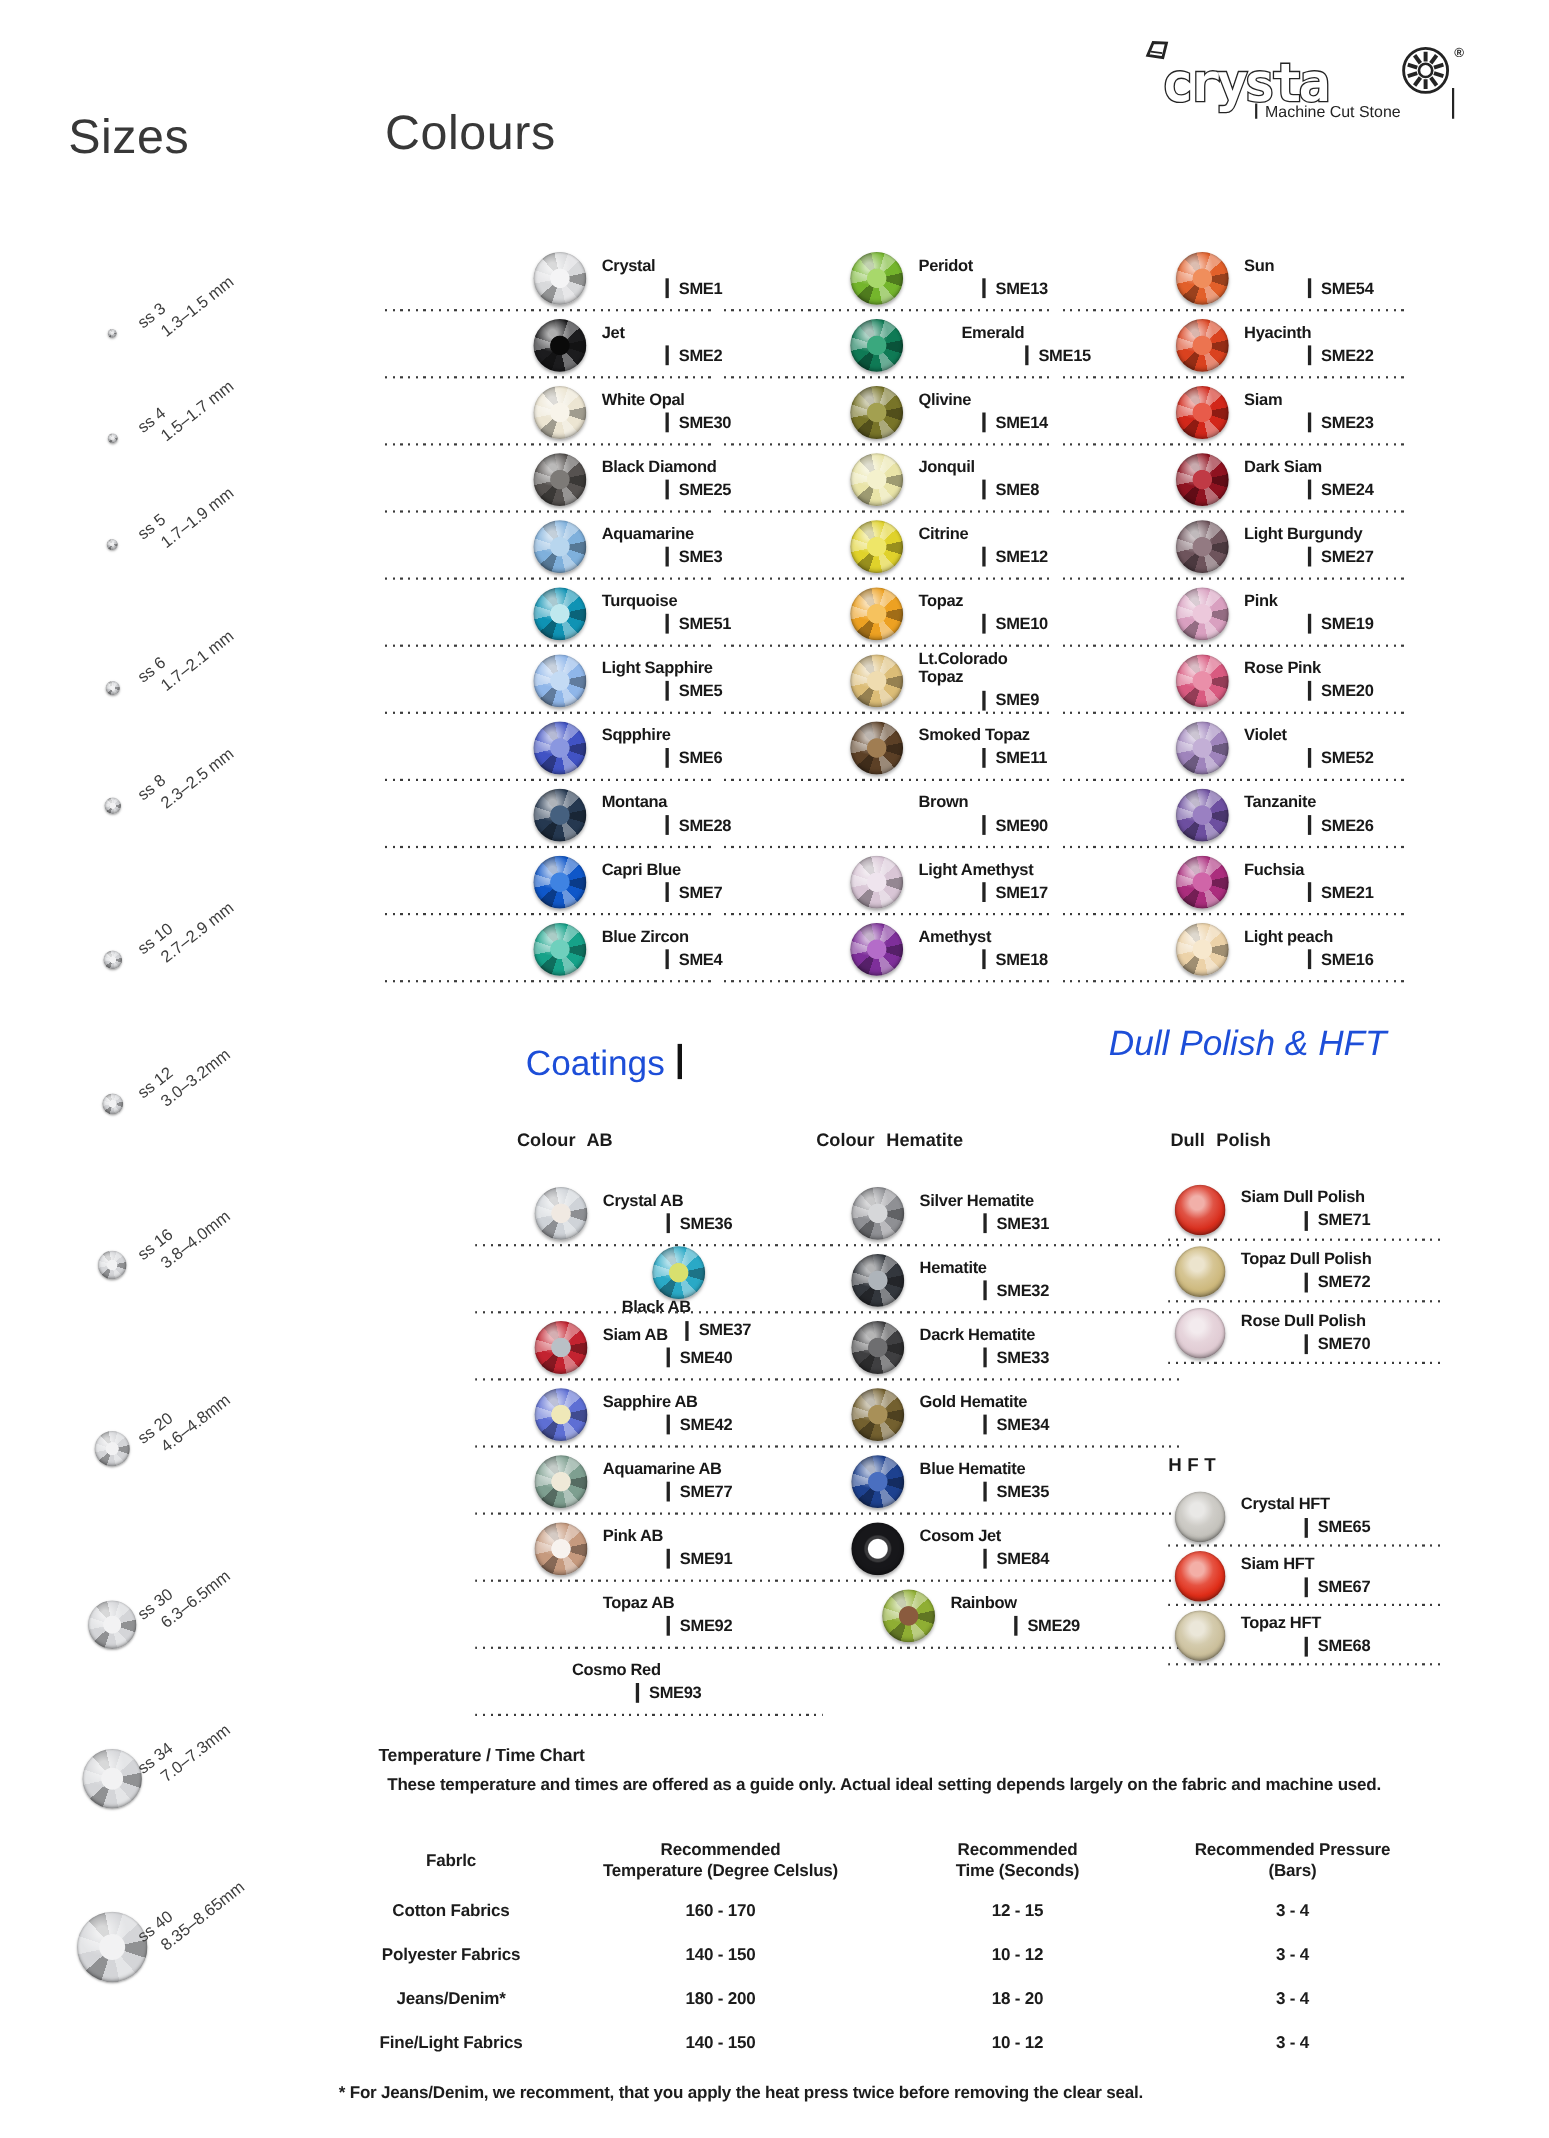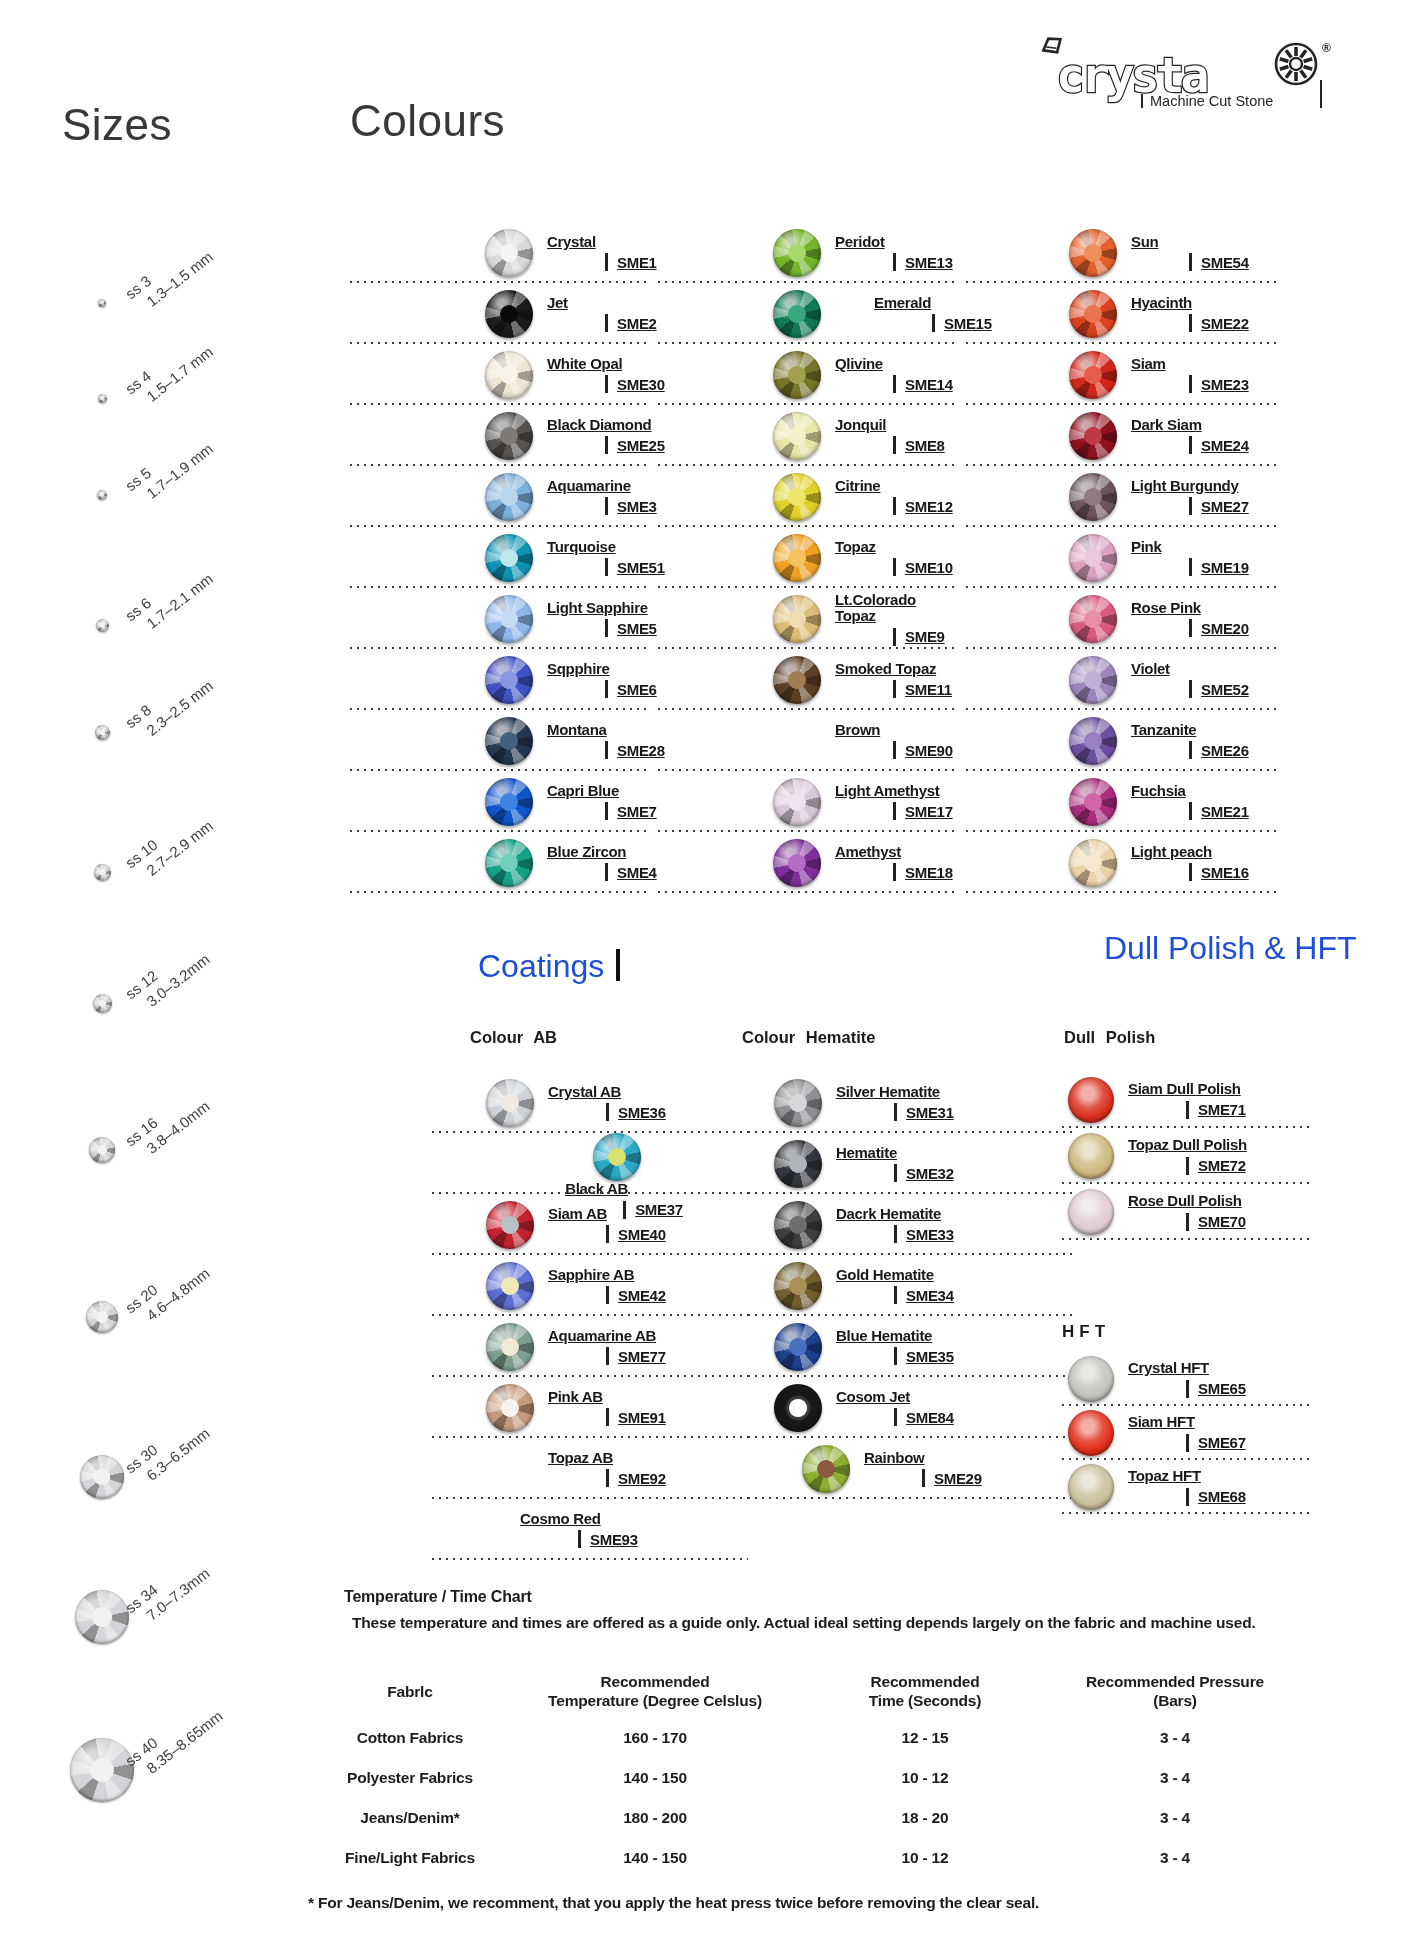"Crystal" .cgrid { text-decoration: underline -> none }
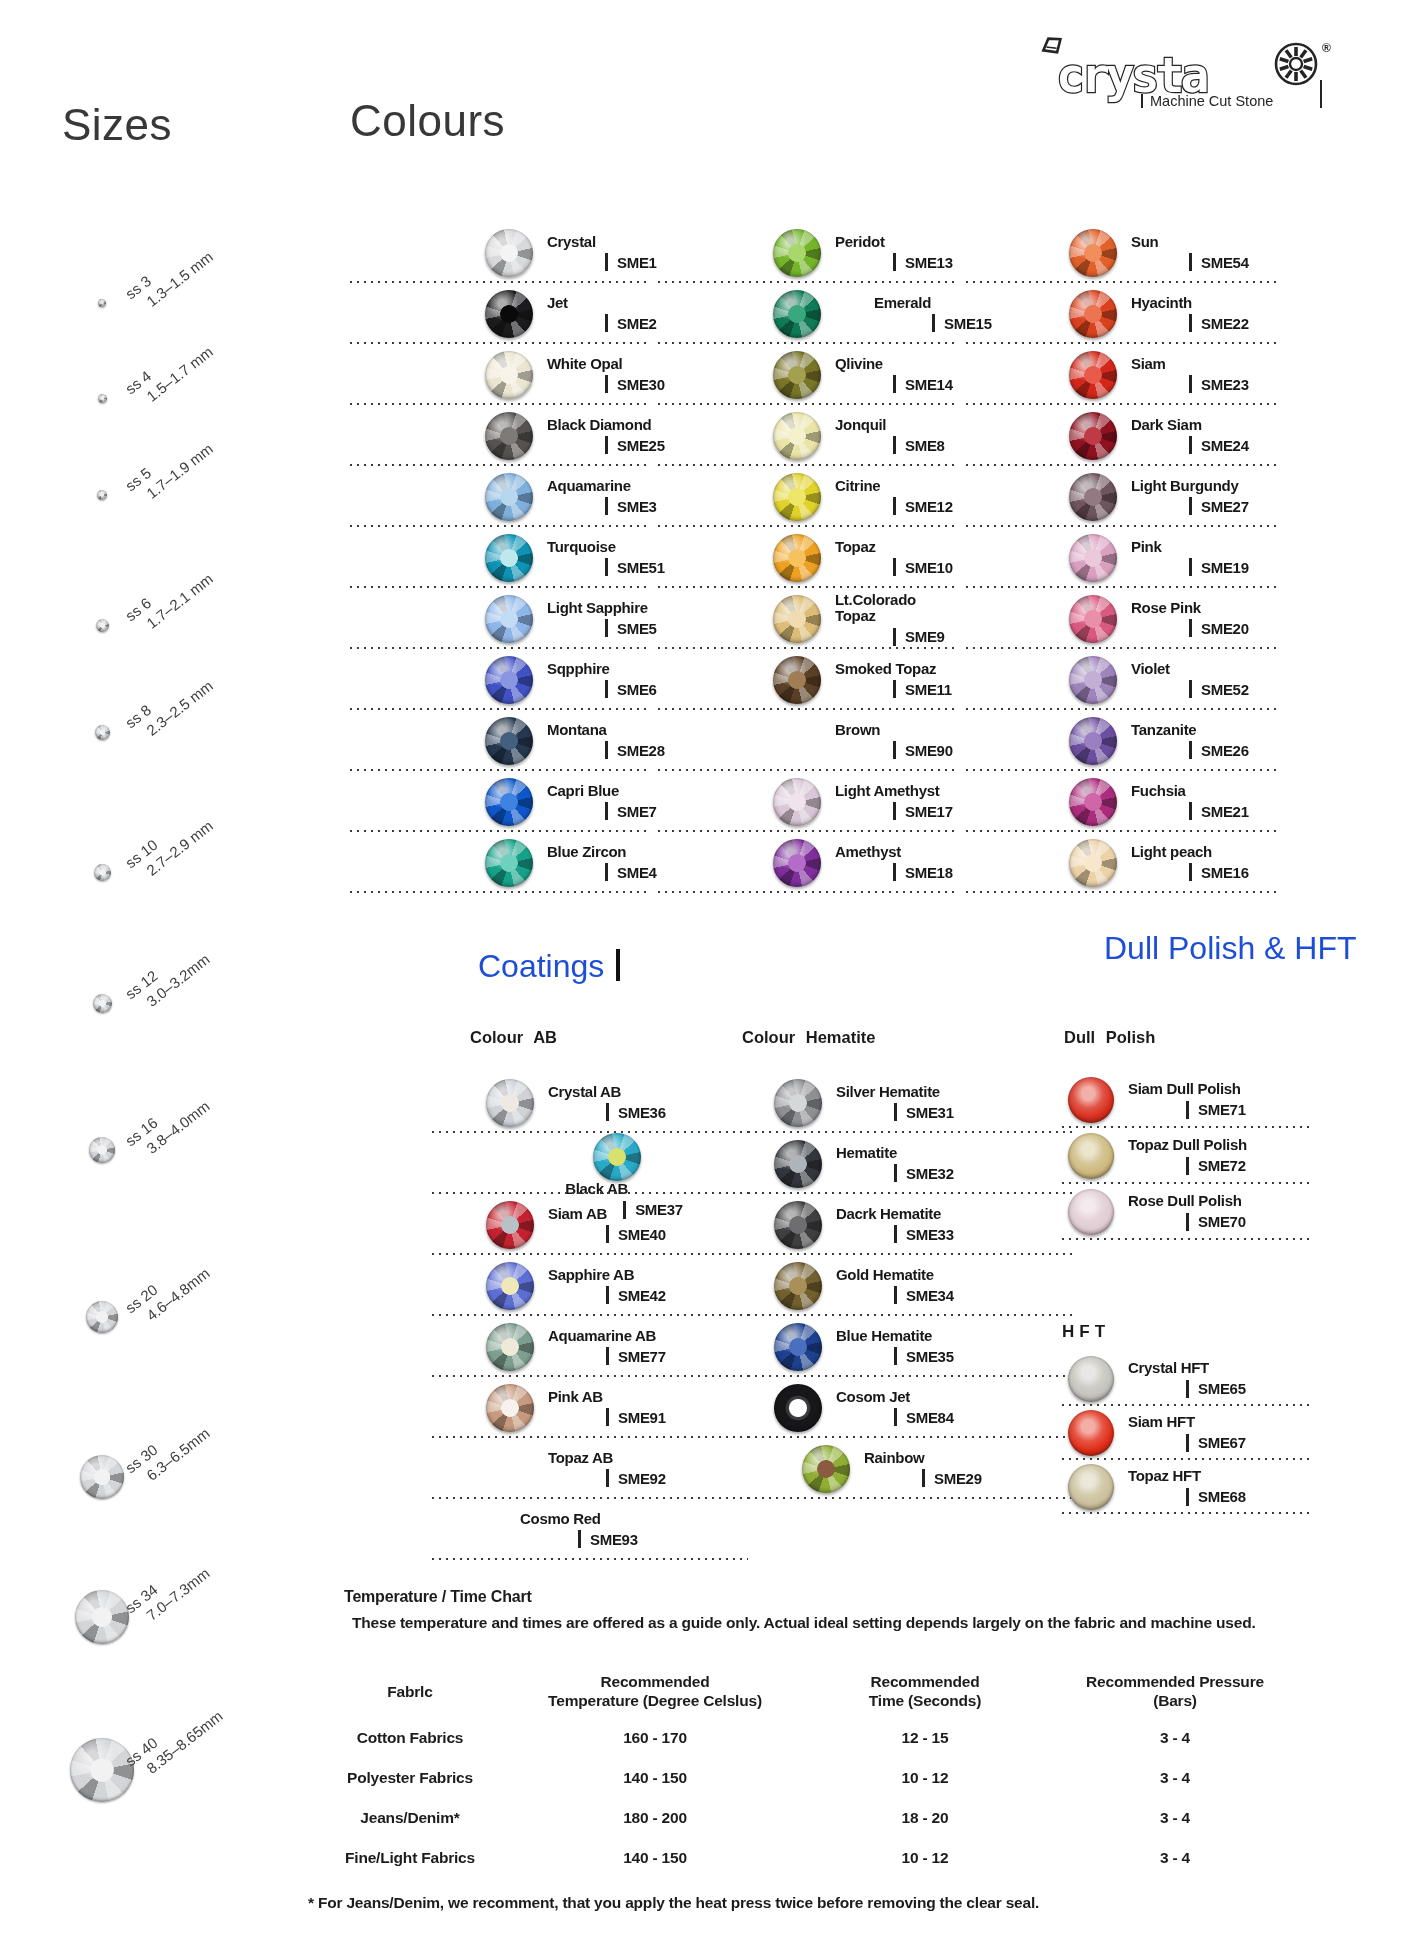"Dull Polish & HFT" #dullhft-title { font-style: none -> italic; left: 1104px -> 1008px }
